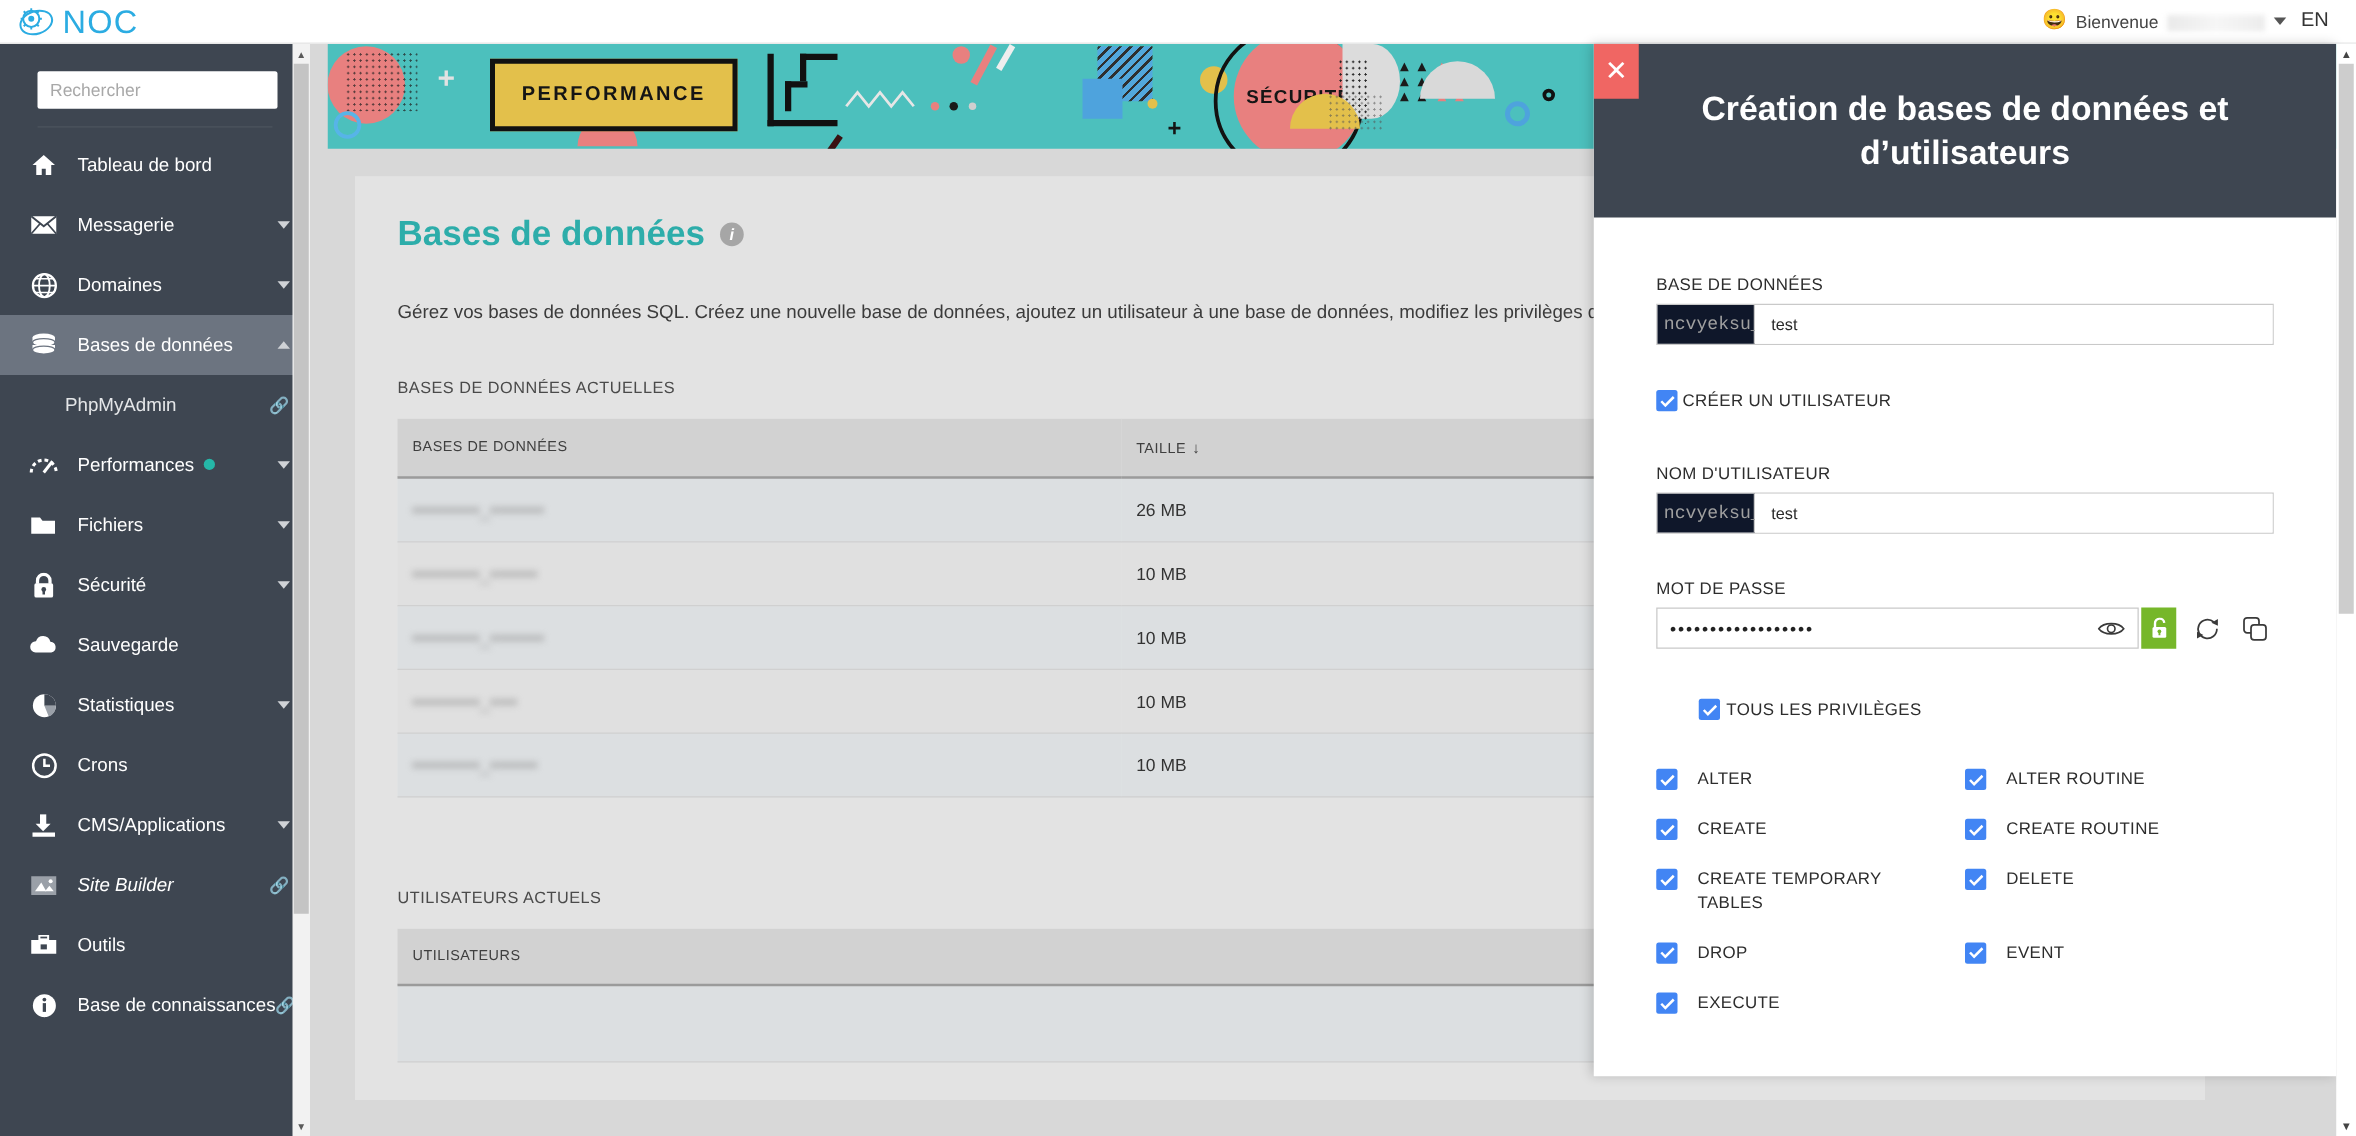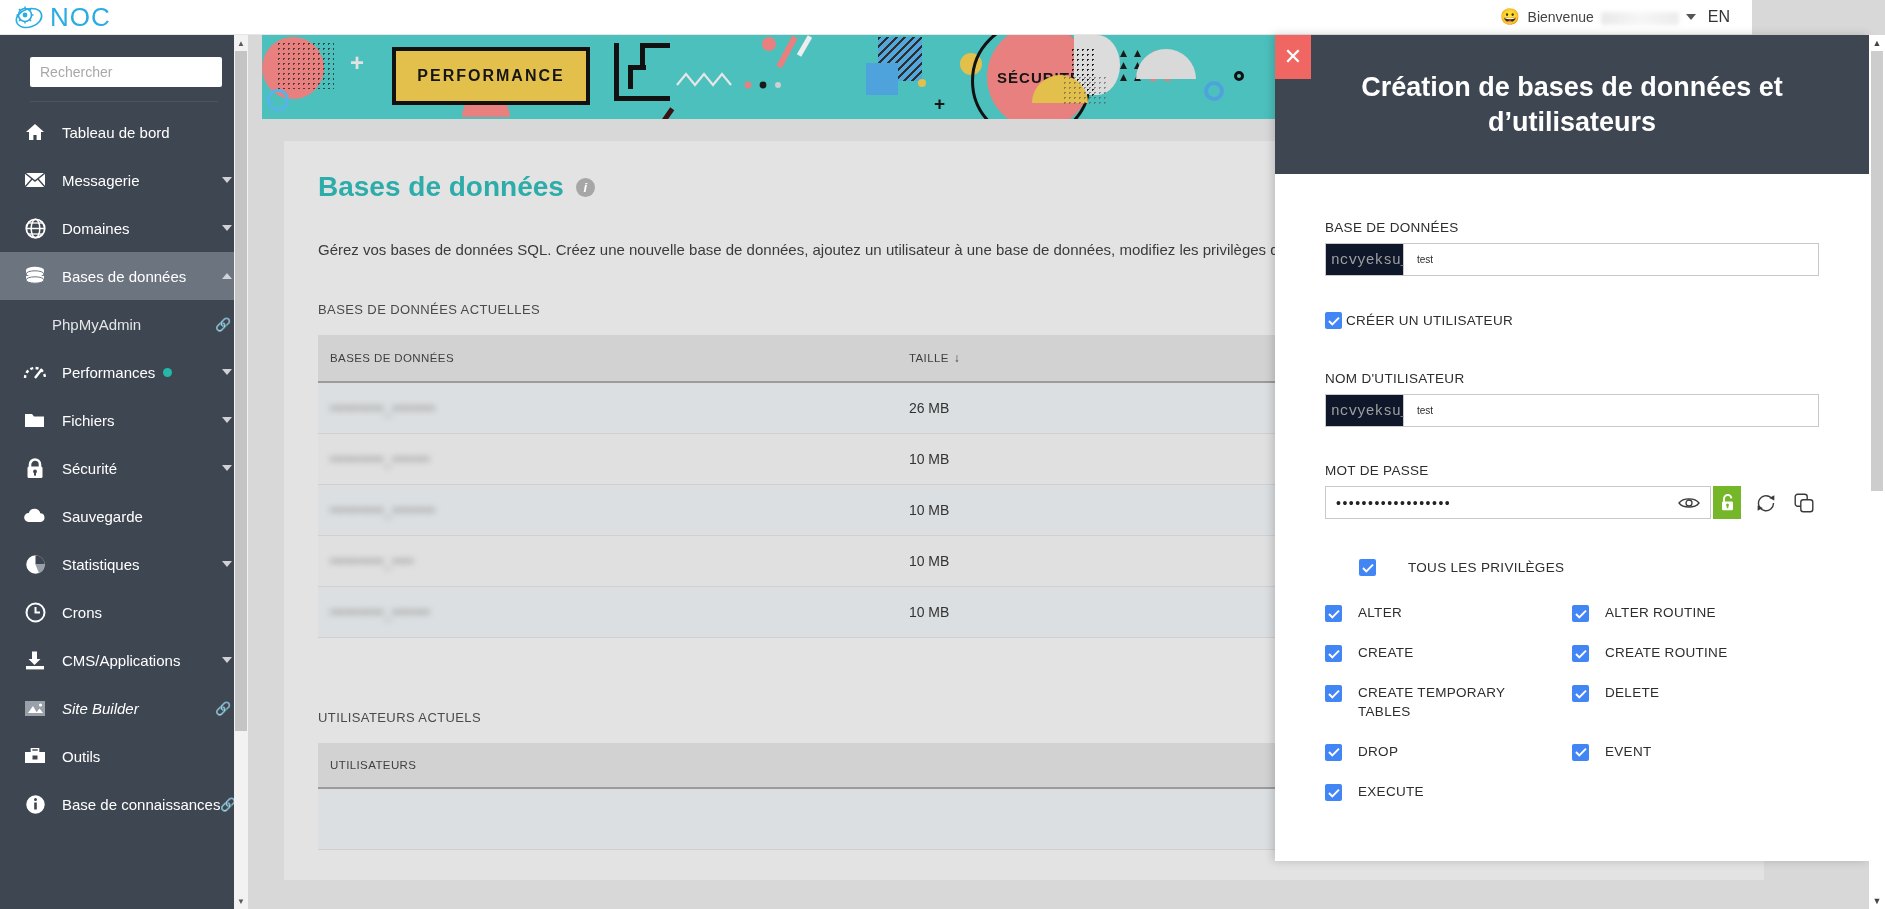"NOC" .topbar { width: 1752px -> 1885px }
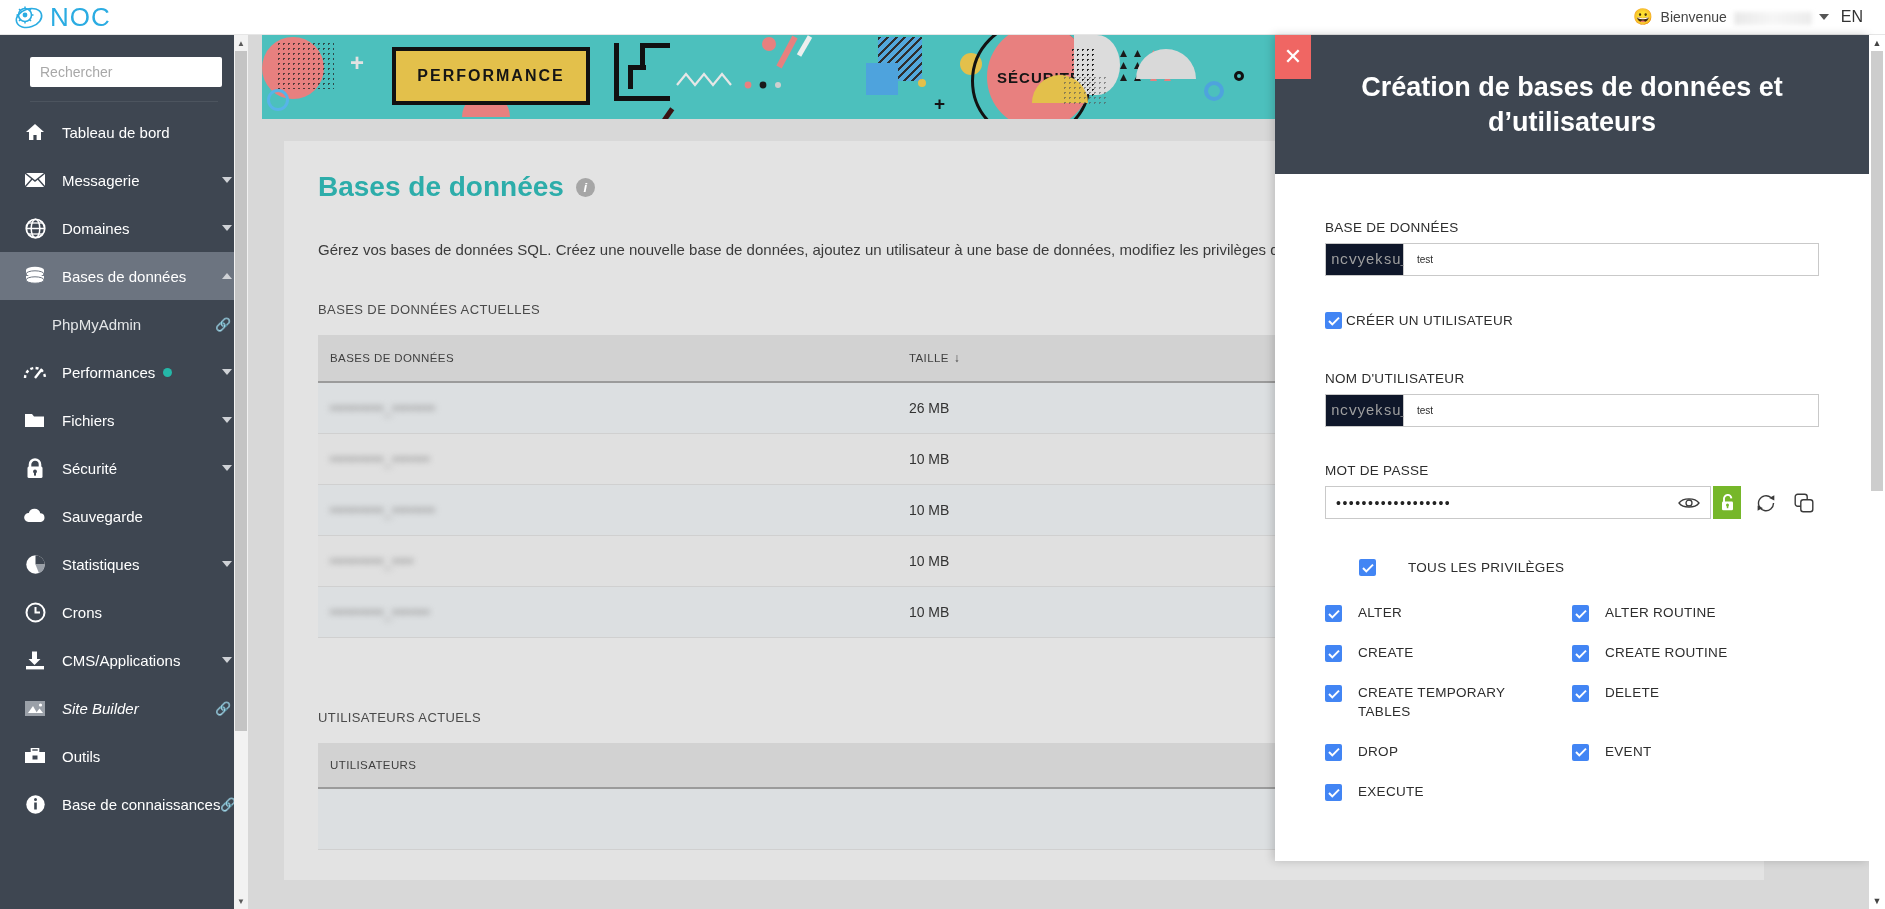"test" .input-combo input { font-size: 10px -> 13px }
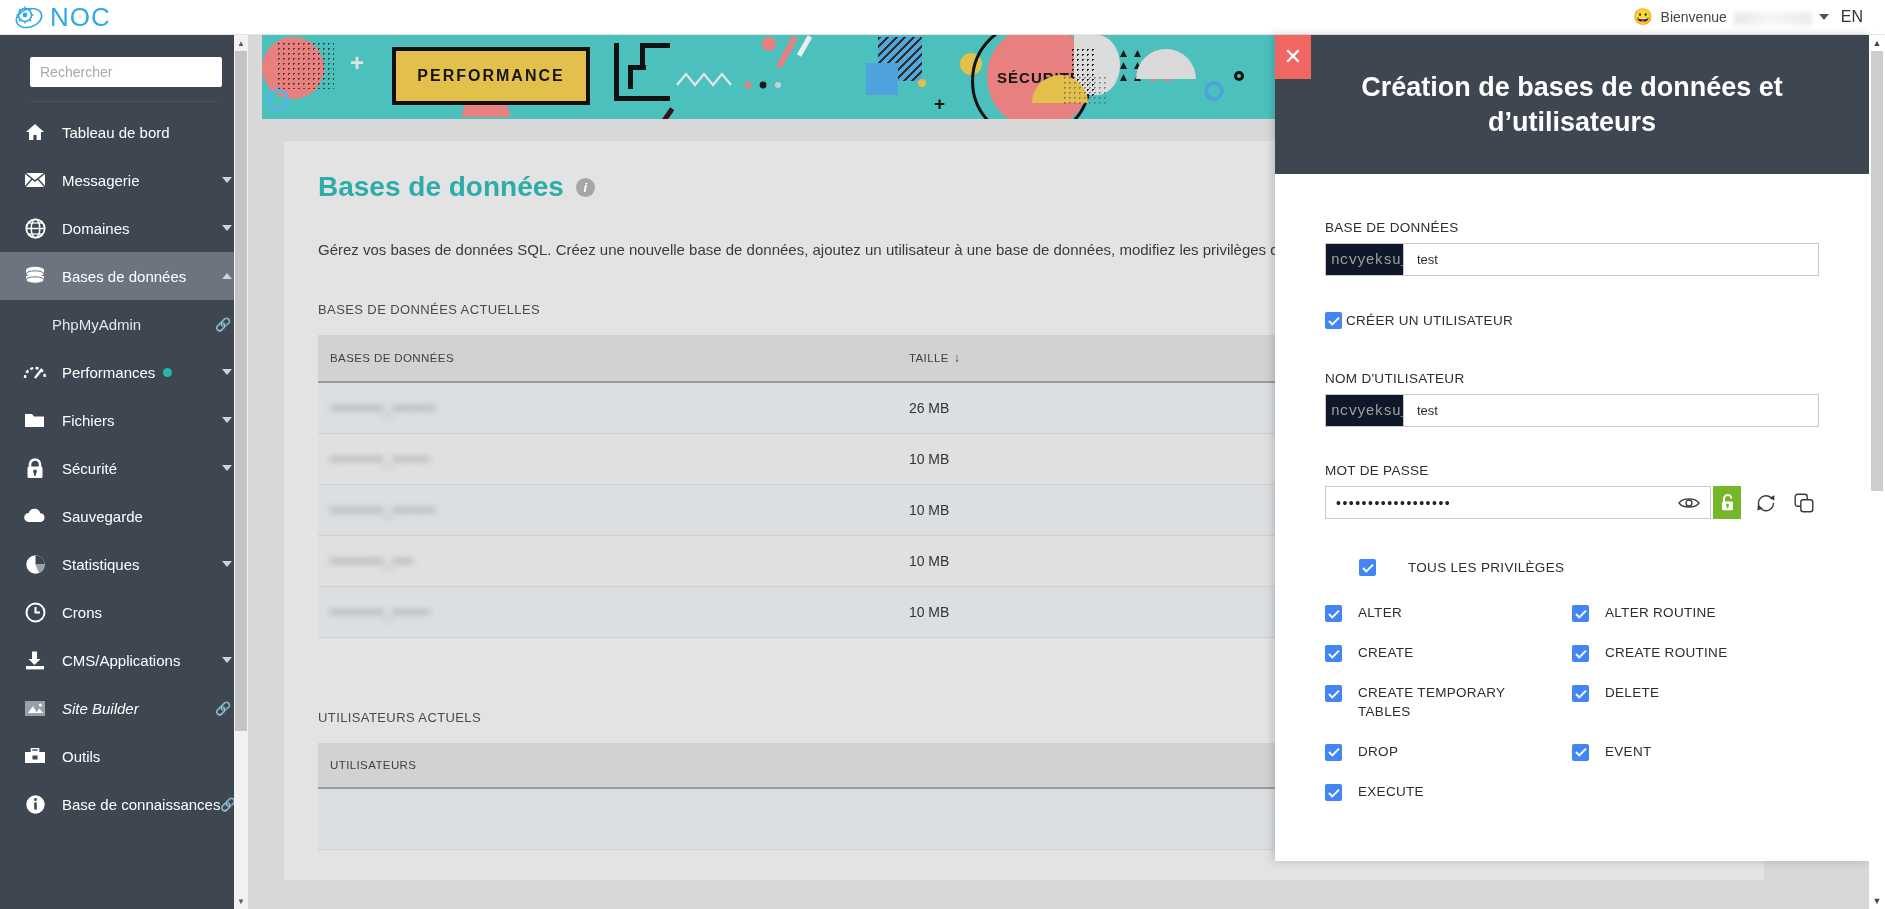"TOUS LES PRIVILÈGES" .priv-all { gap: 32px -> 5px; margin-bottom: 28px -> 38px }
